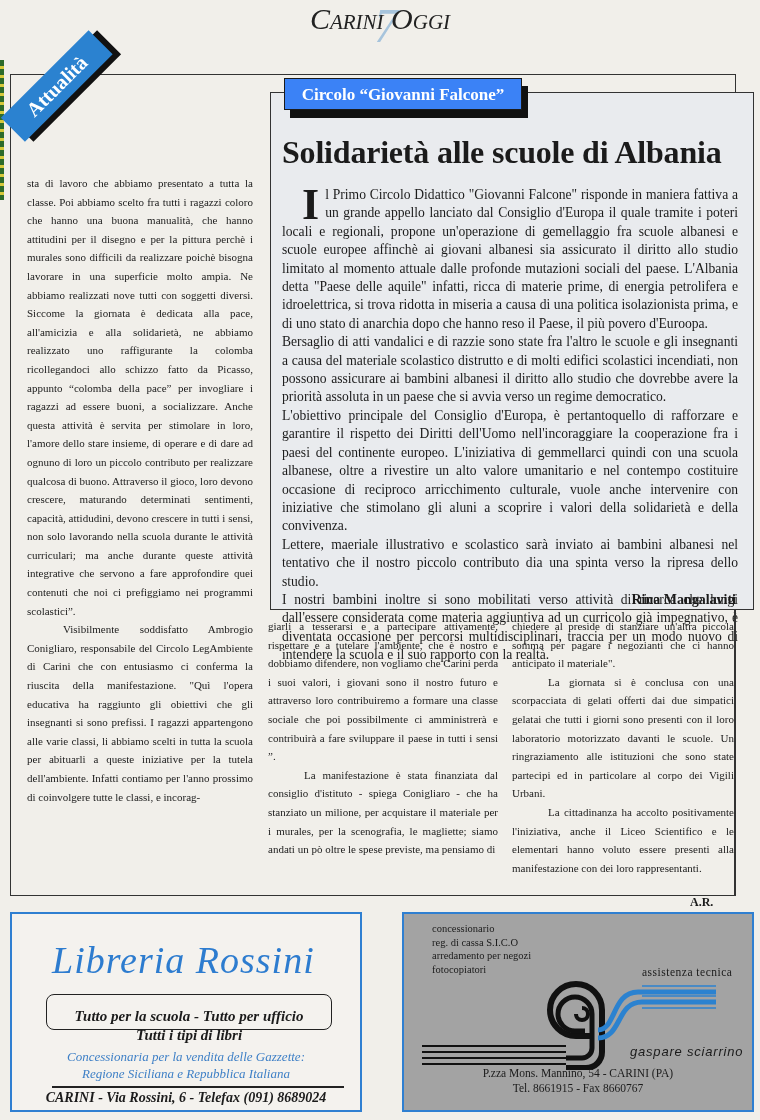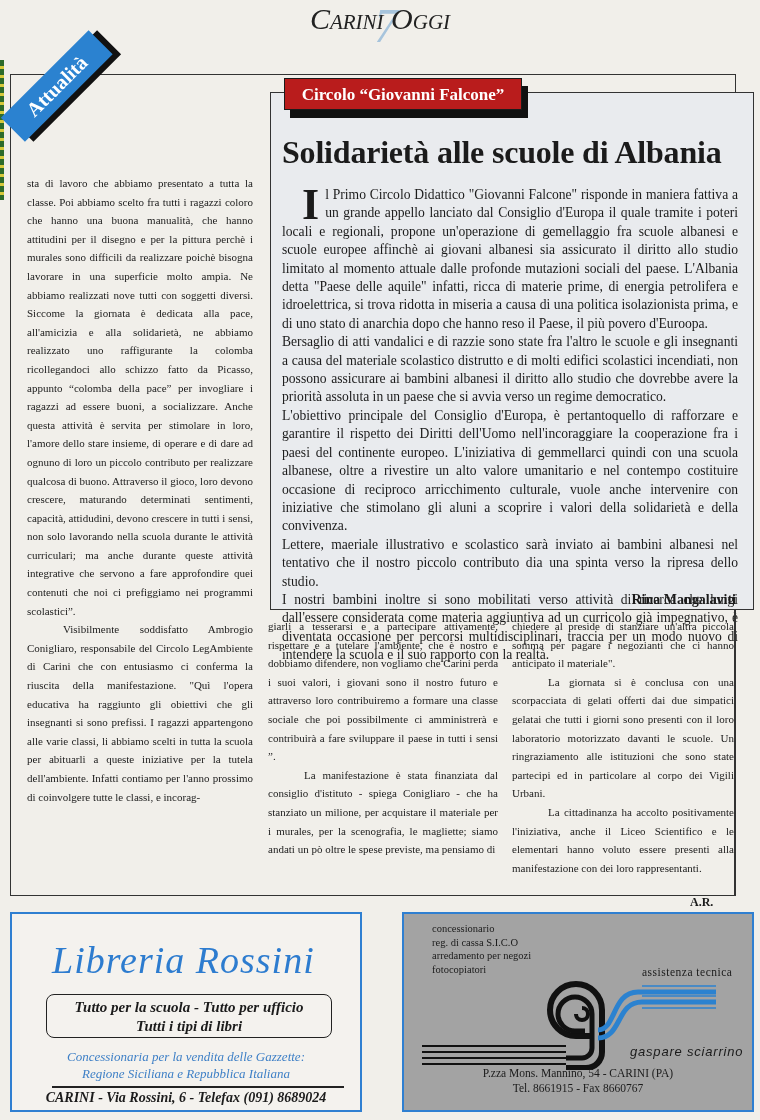"Circolo “Giovanni Falcone”" .box-tab { background: #b91c1c -> #3b82f6 }
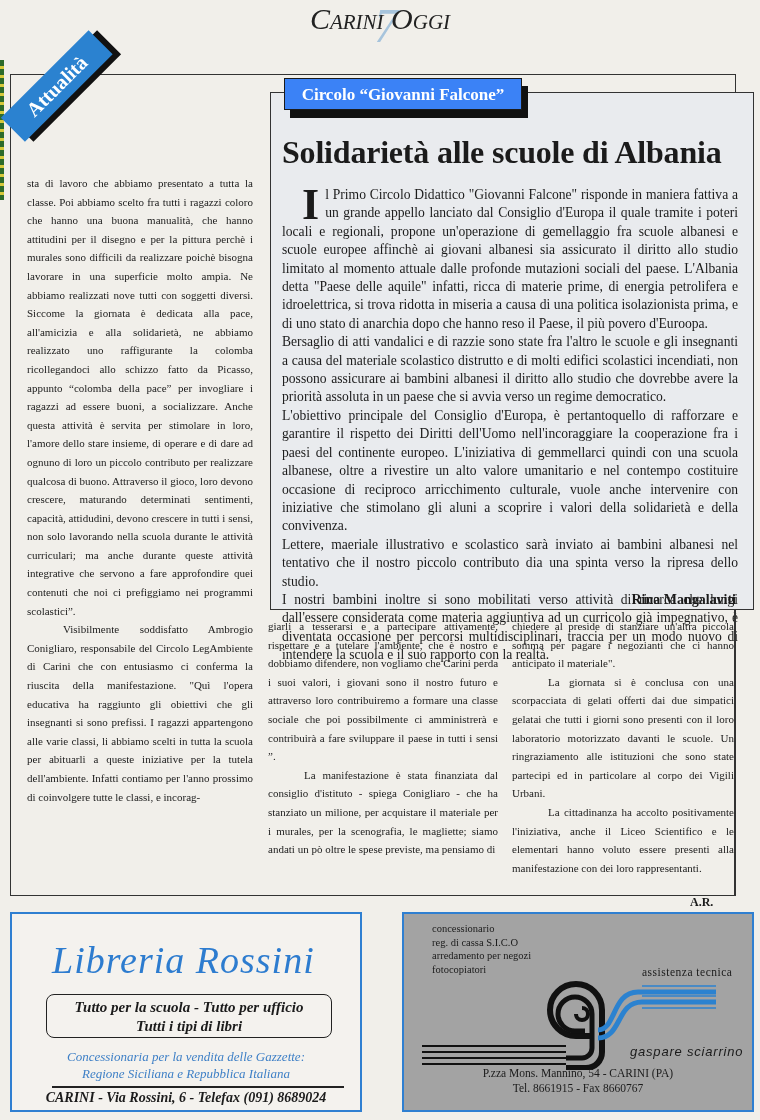"Tutto per la scuola -" .lib-slogan { height: 44px -> 36px; padding-top: 3px -> 12px }
